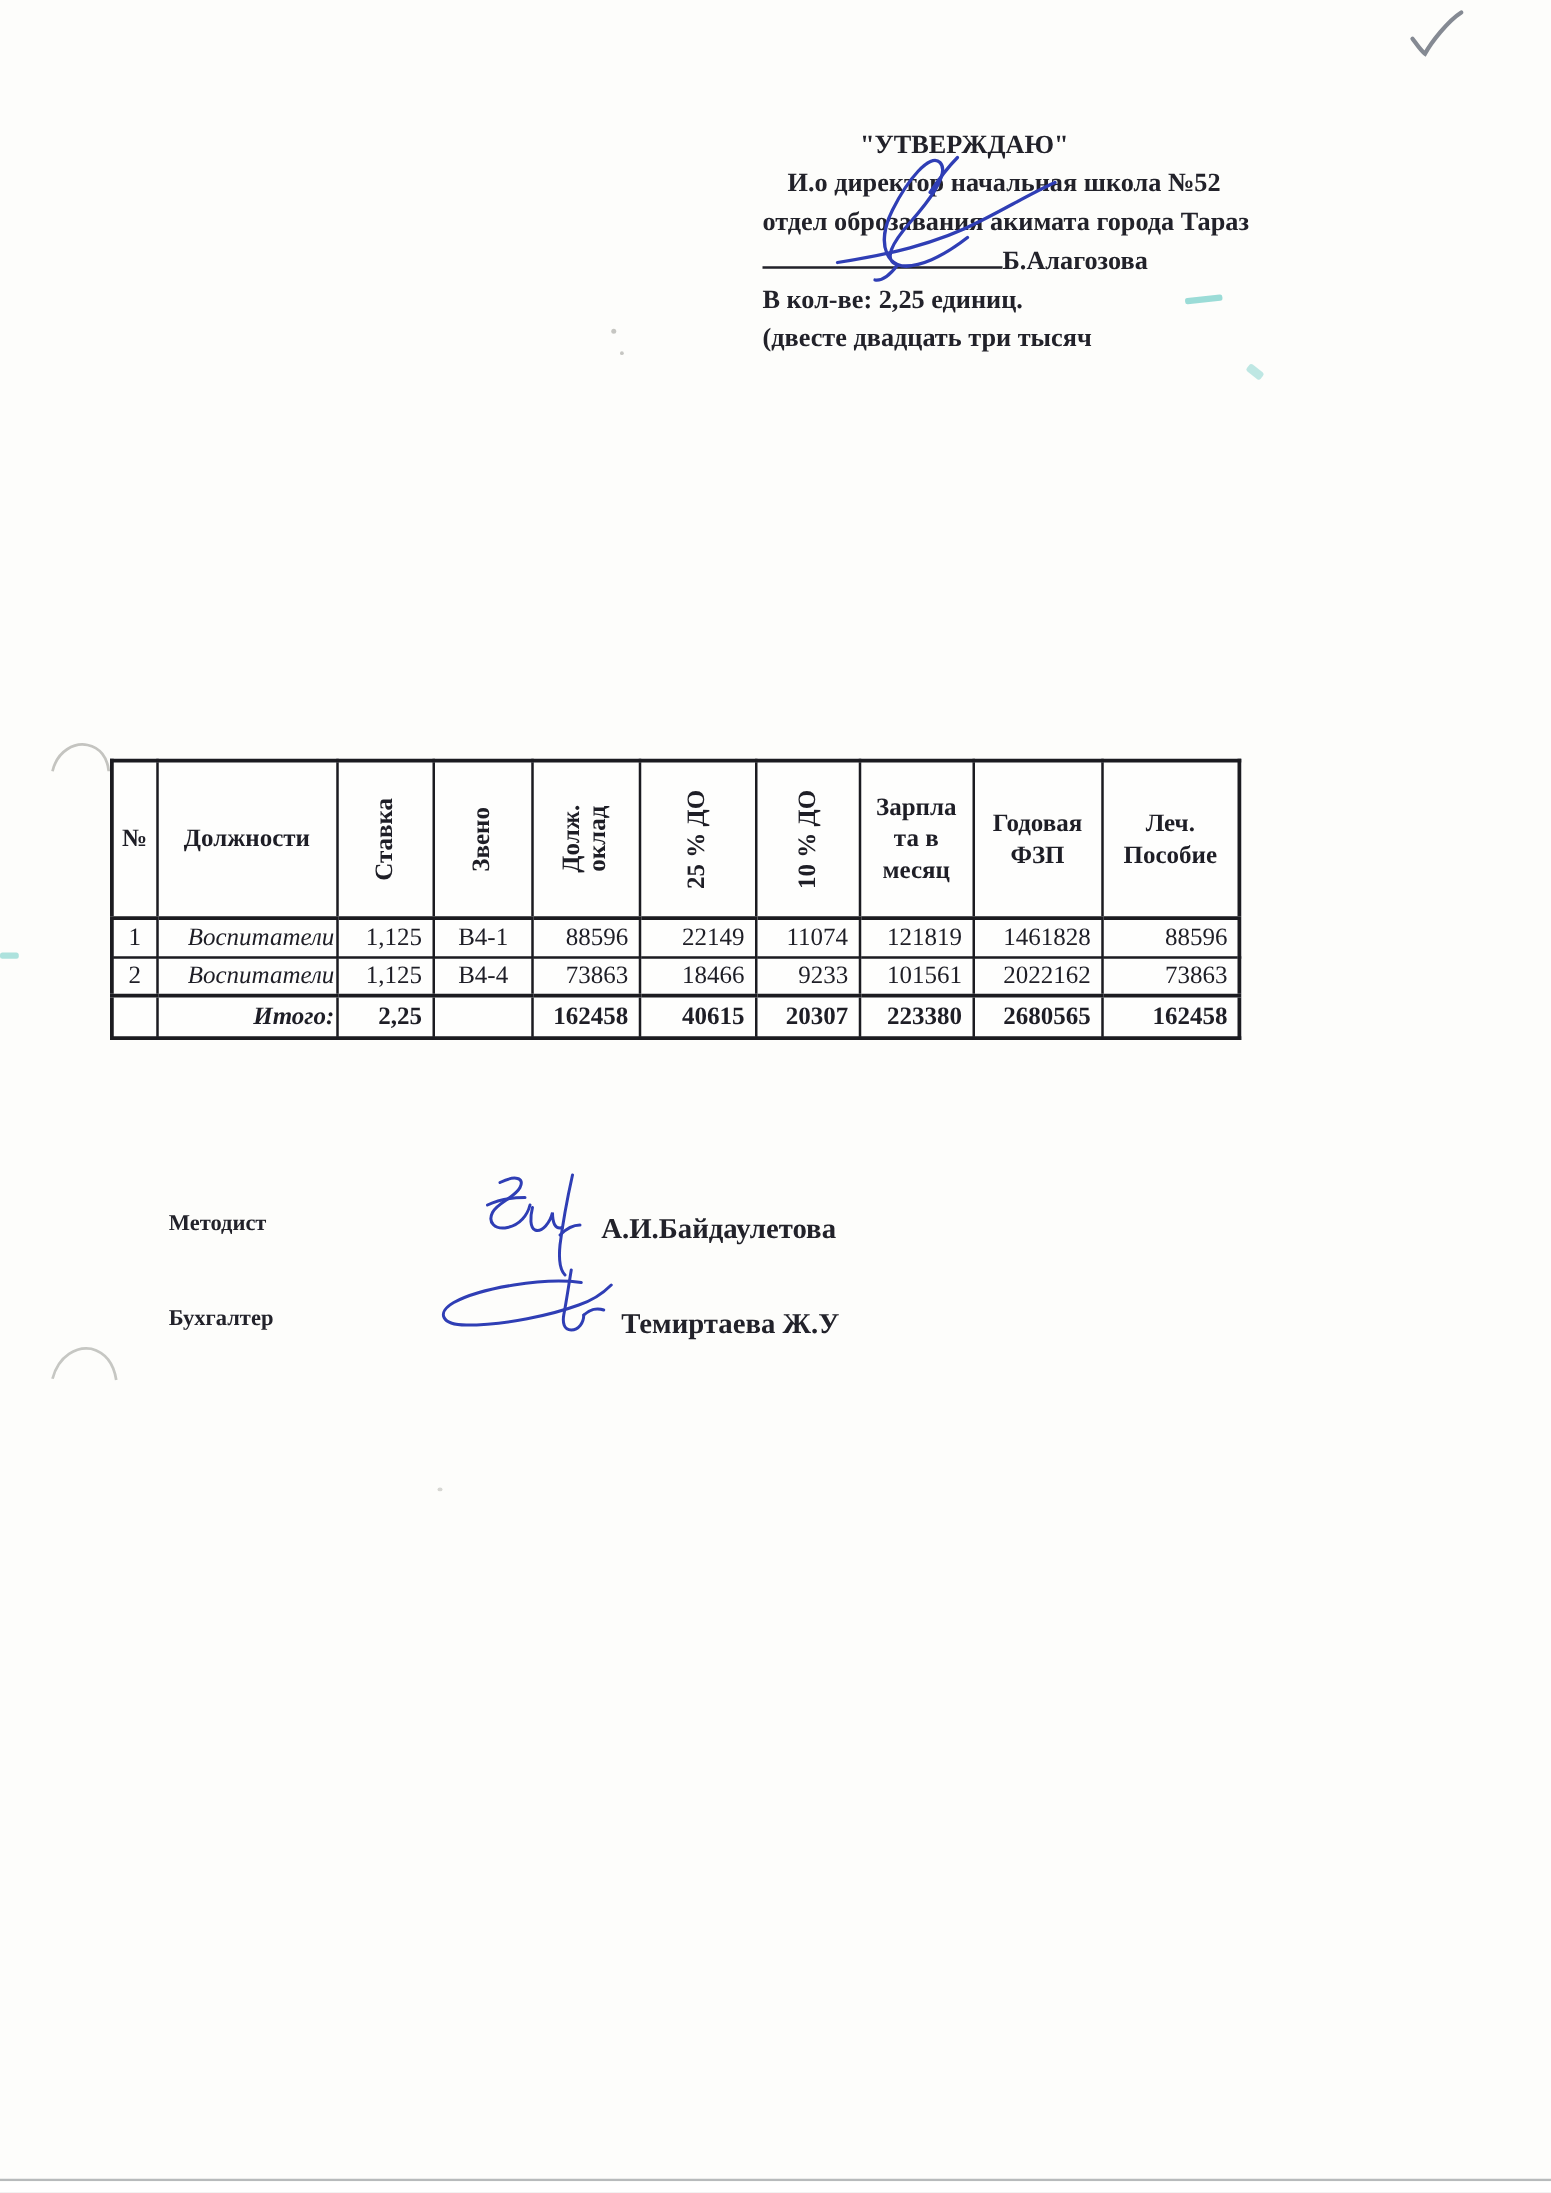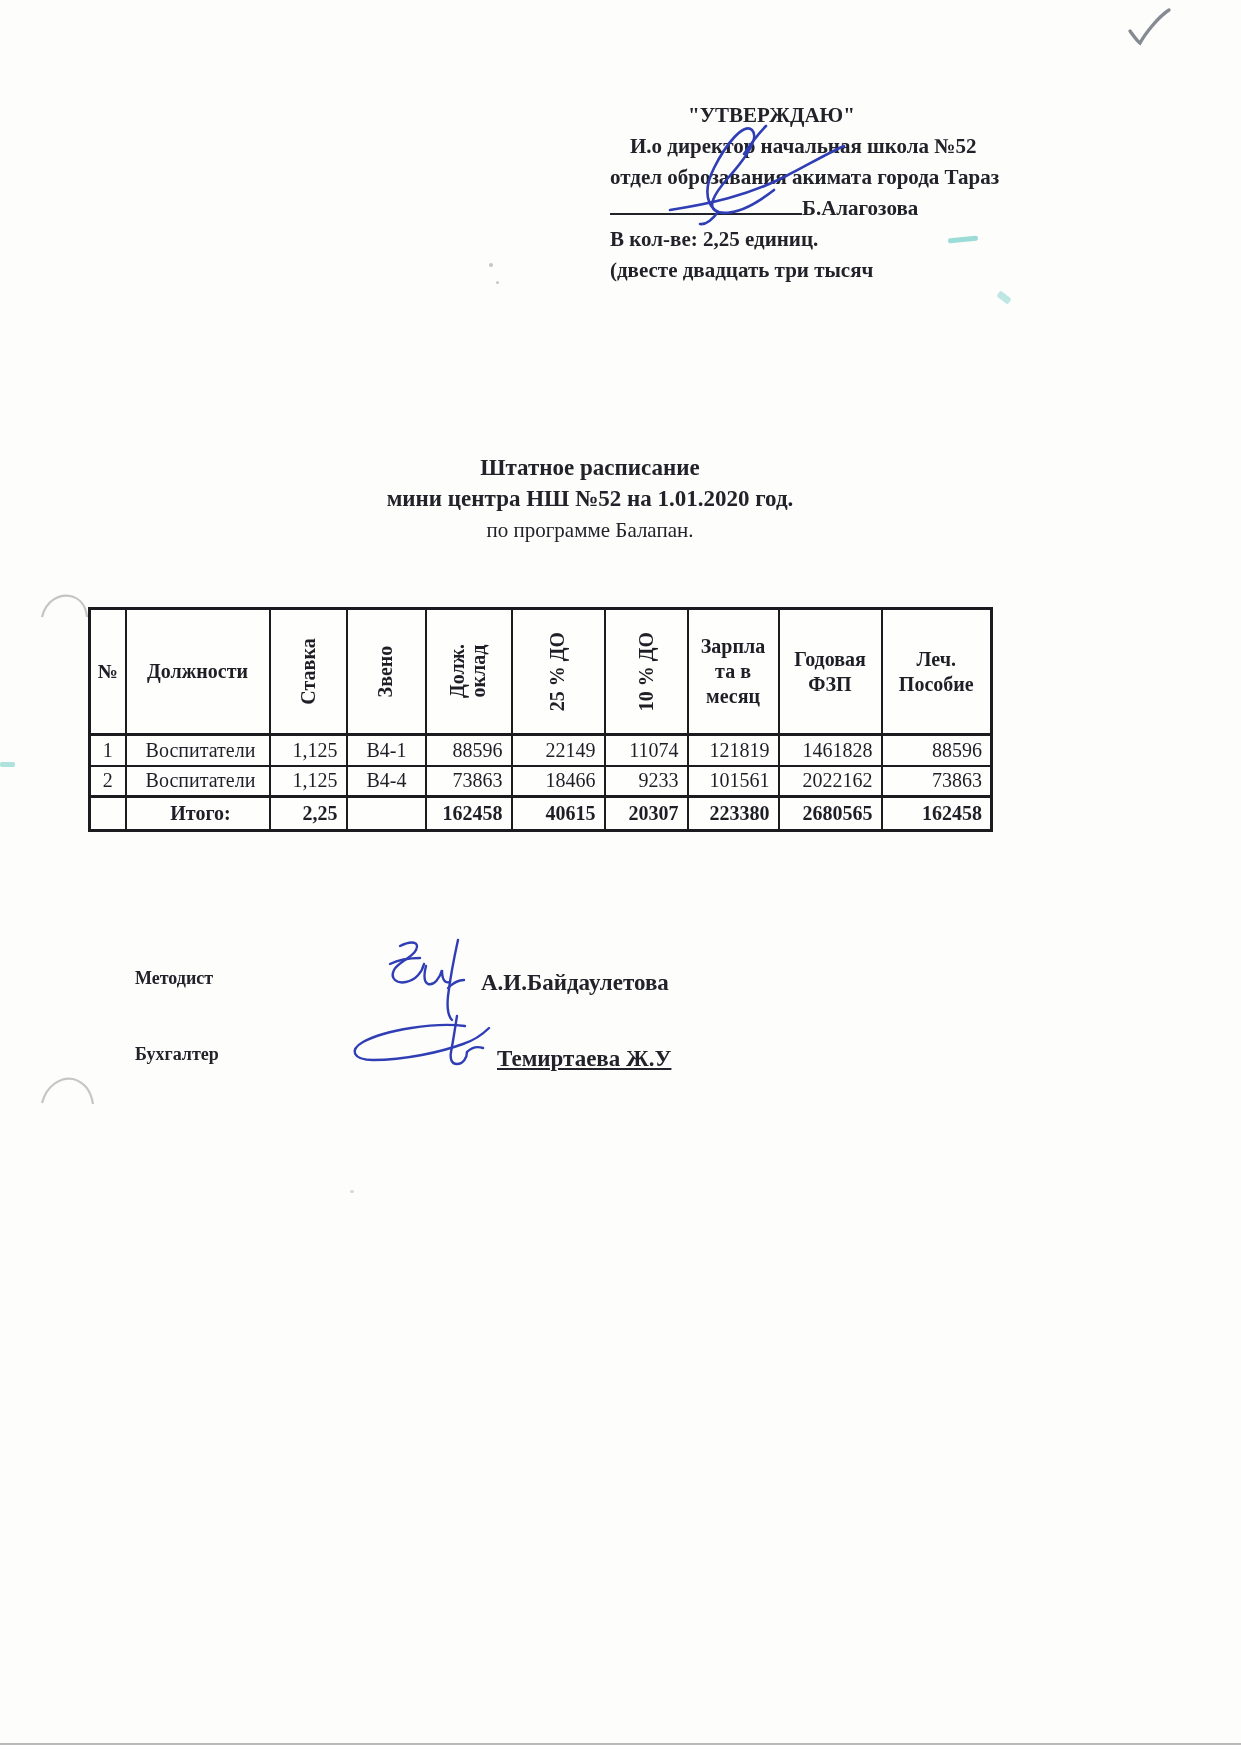"Штатное расписание" div.doc-title { html: <div> <div>Штатное расписание</div> <div>мини центра НШ №52 на 1.01.2020 год.</div> <div>по программе Балапан.</div> </div> -> none }
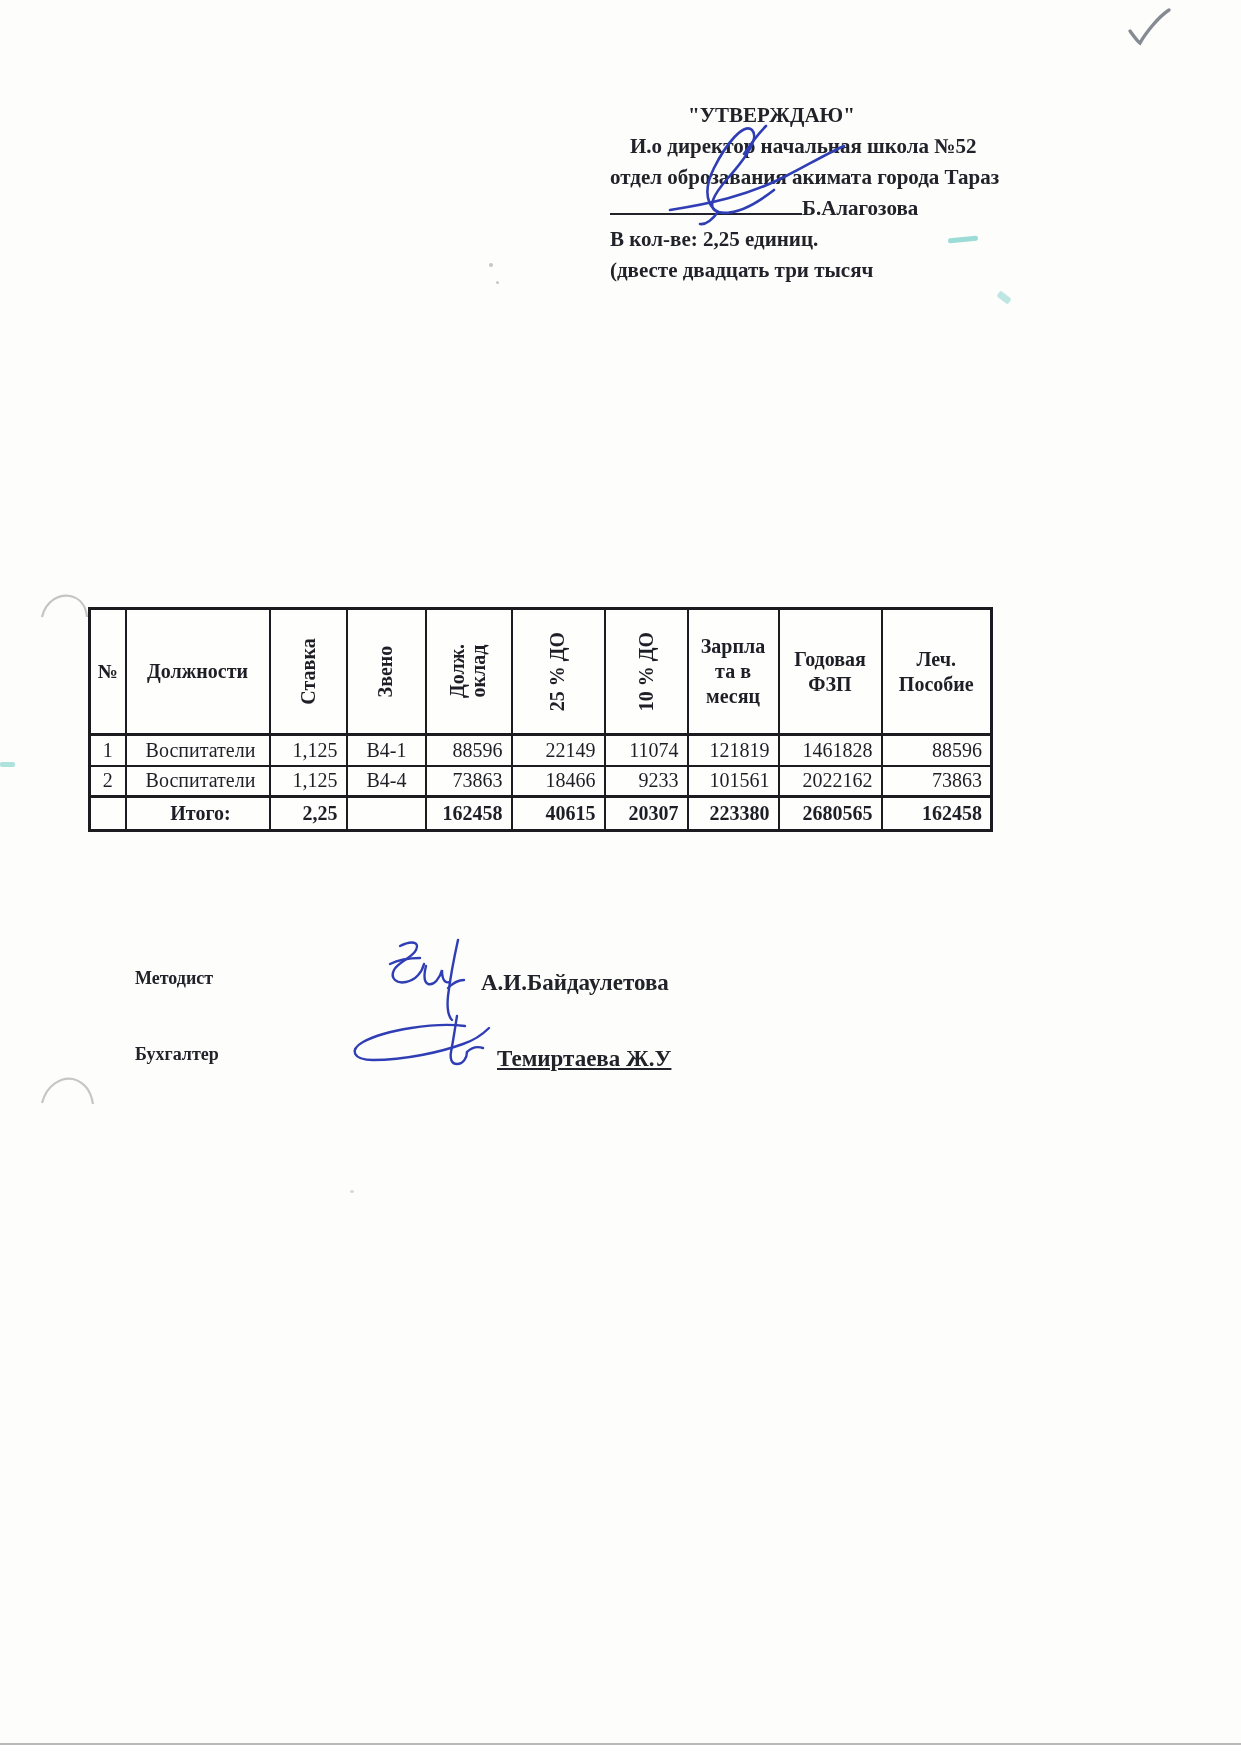"Воспитатели" td.c-left { font-style: none -> italic; text-align: center -> right }
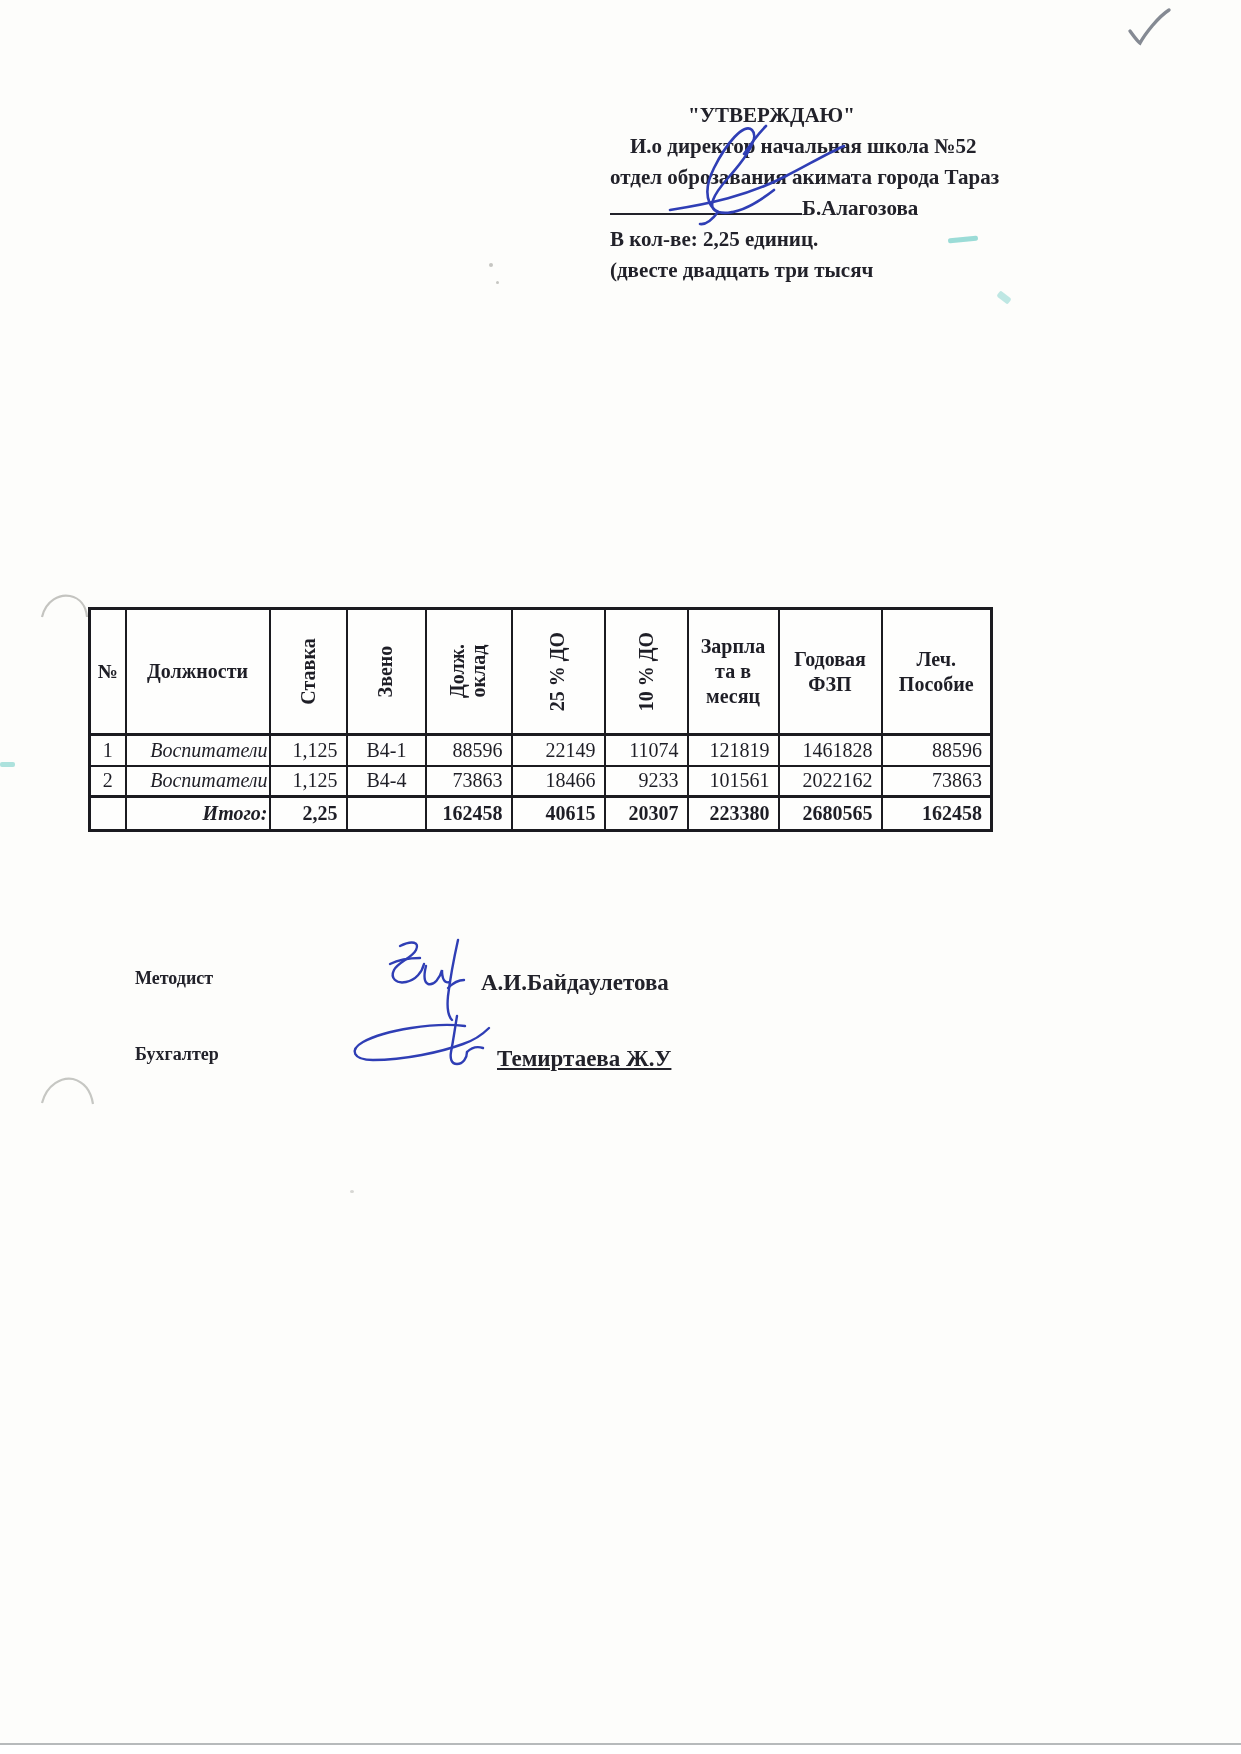"Темиртаева Ж.У" .name-accountant { text-decoration: underline -> none }
